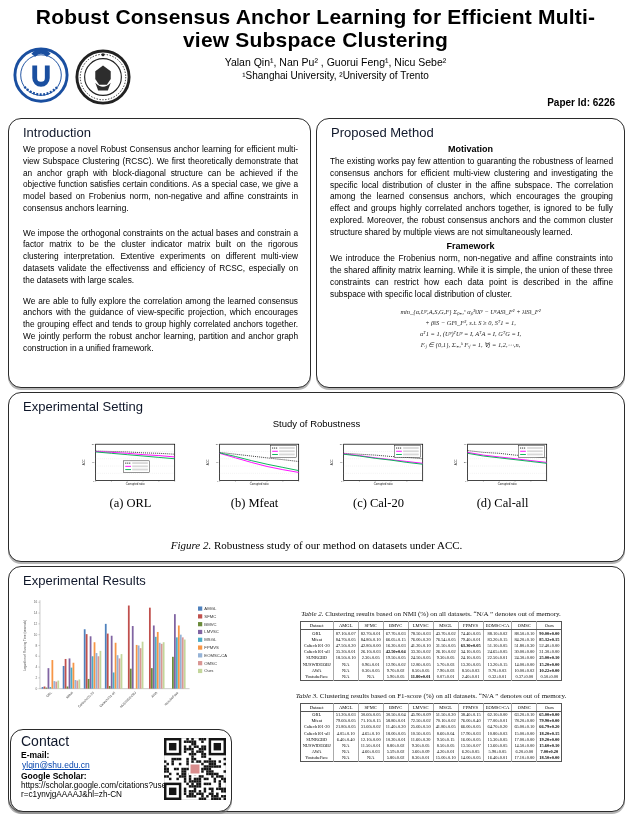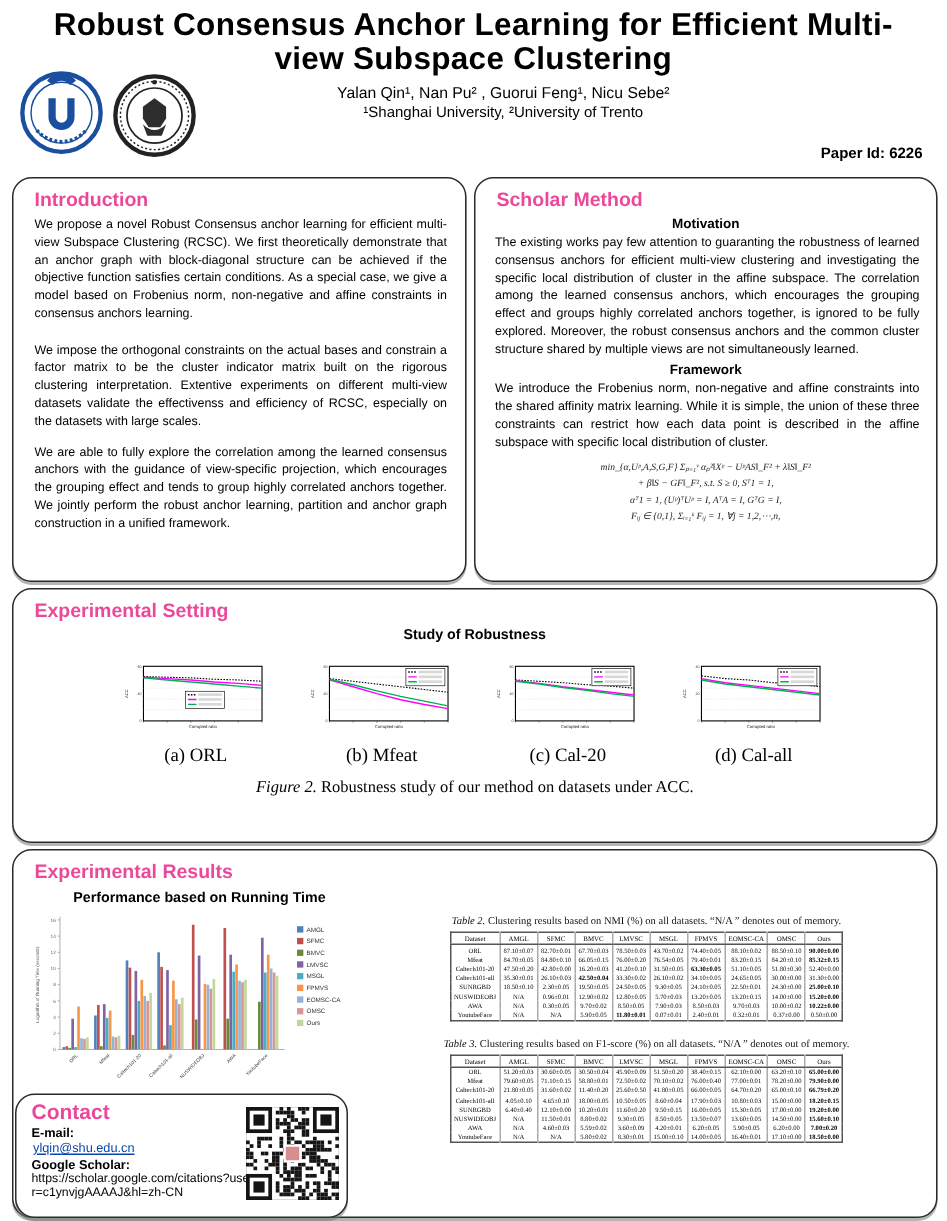"Introduction" .box h2 { color: #ec4899 -> #0f172a; font-weight: bold -> normal }
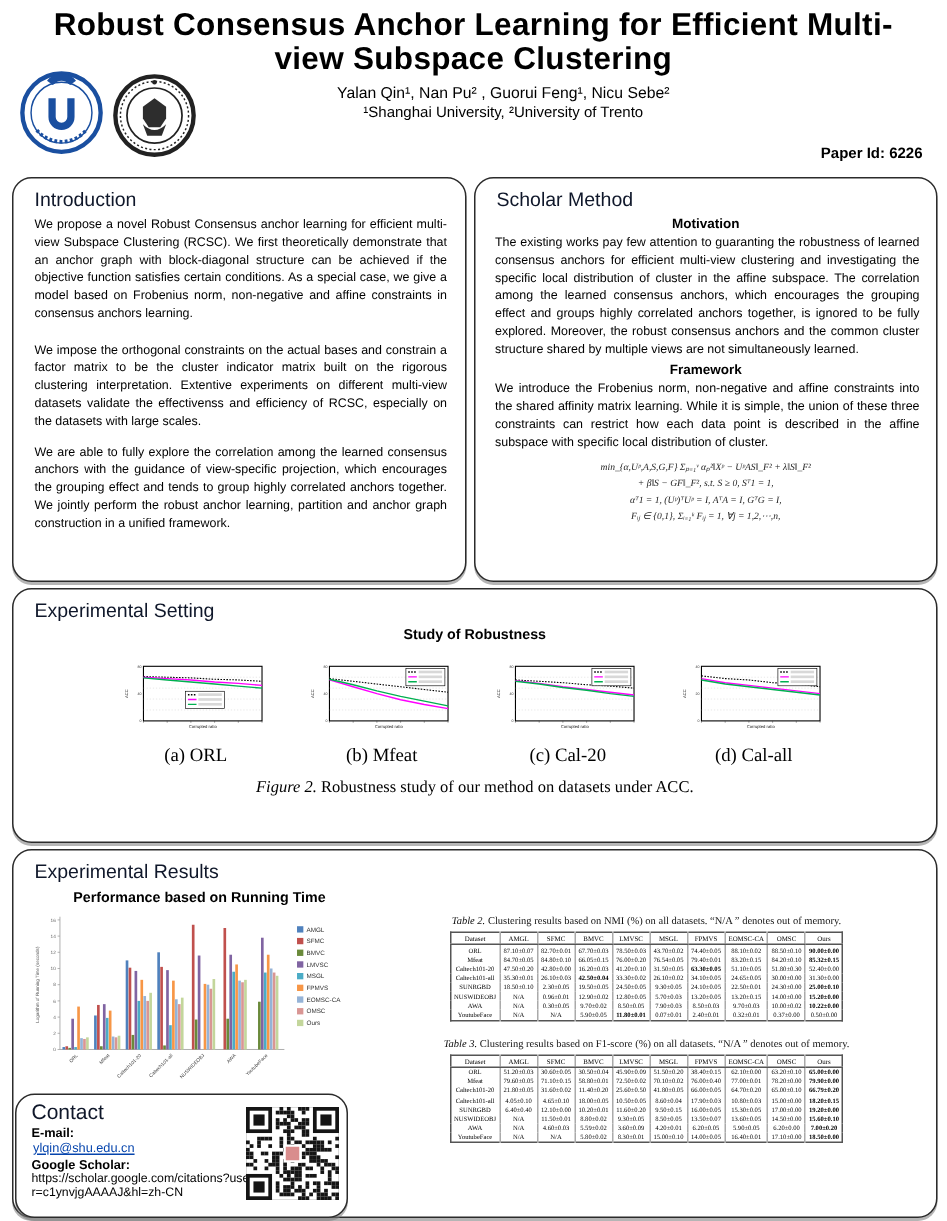"Scholar Method" h2 { text: Scholar -> Proposed }
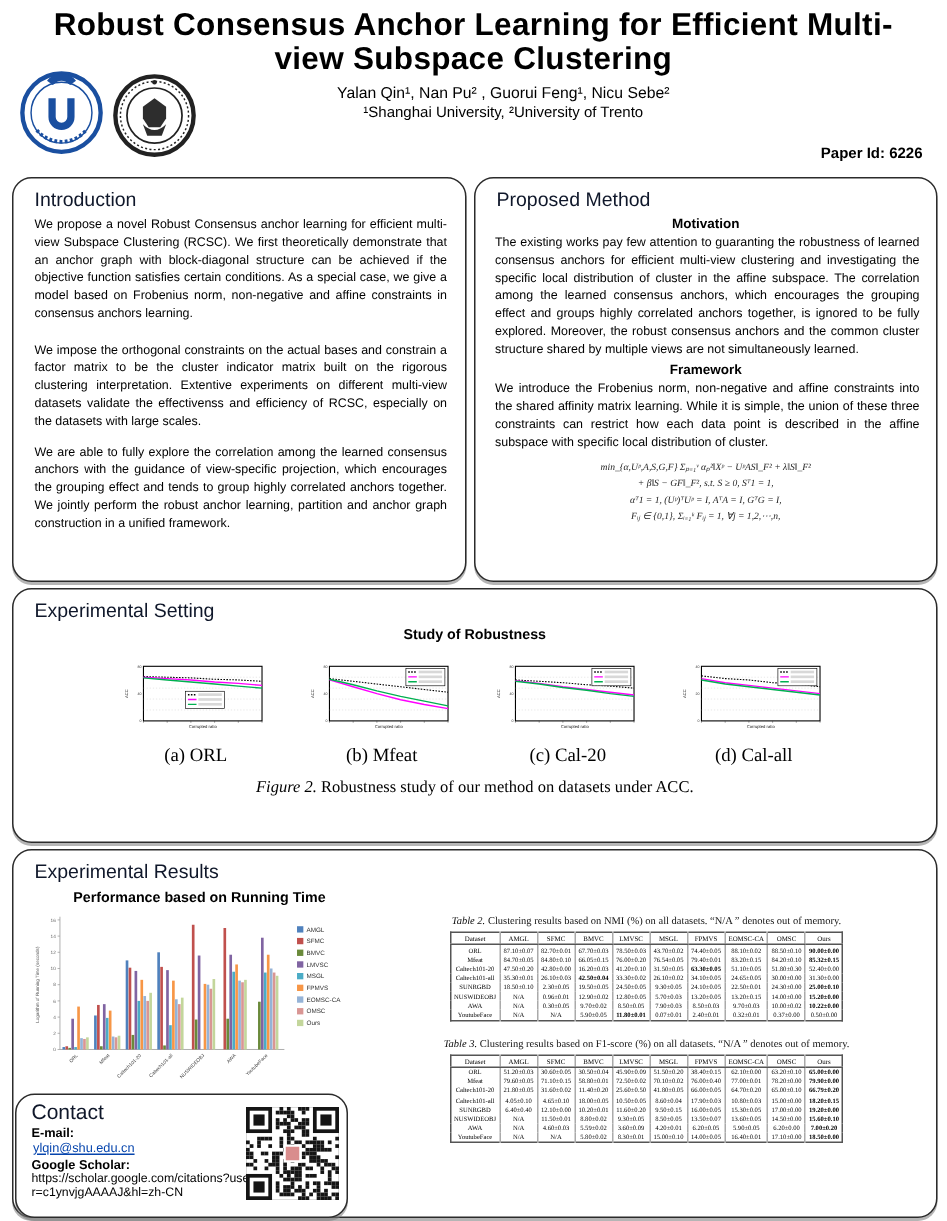"Study of Robustness" .study-title { font-weight: bold -> normal }
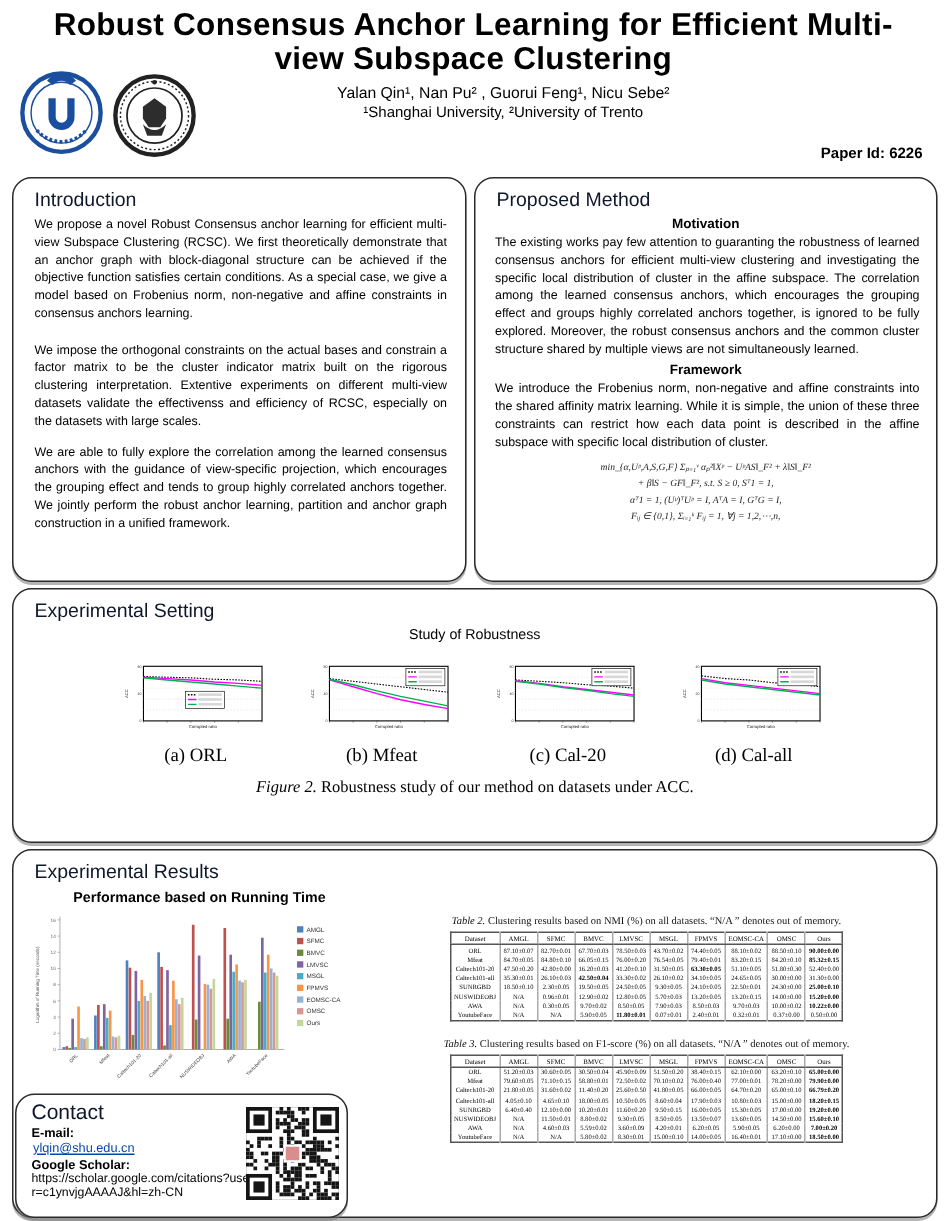"Figure 2. Robustness study of" .fig-cap { margin-top: 8px -> 28px }
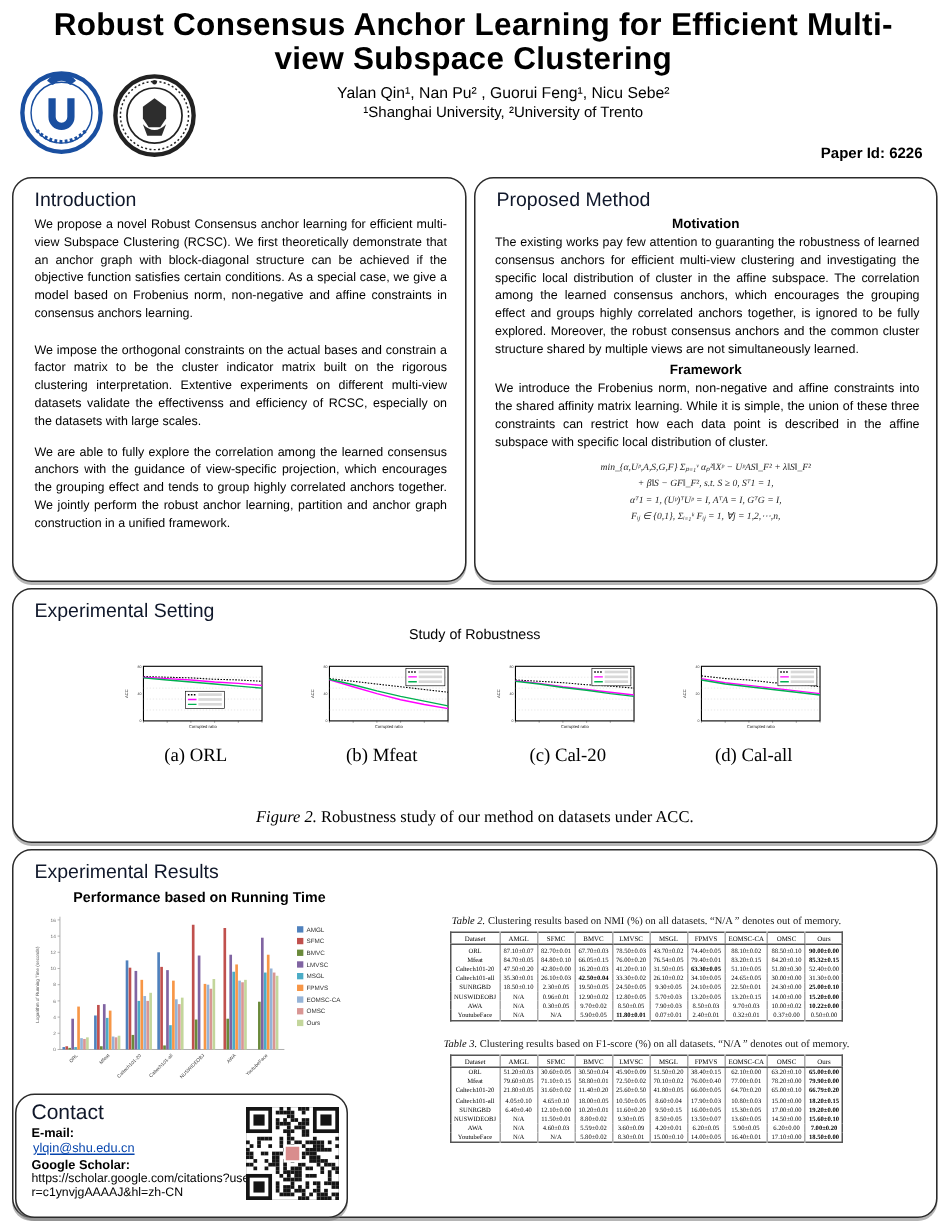"Performance based on Running Time" div.rt-title { html: <div>Performance based on Running Time</div> -> none }
